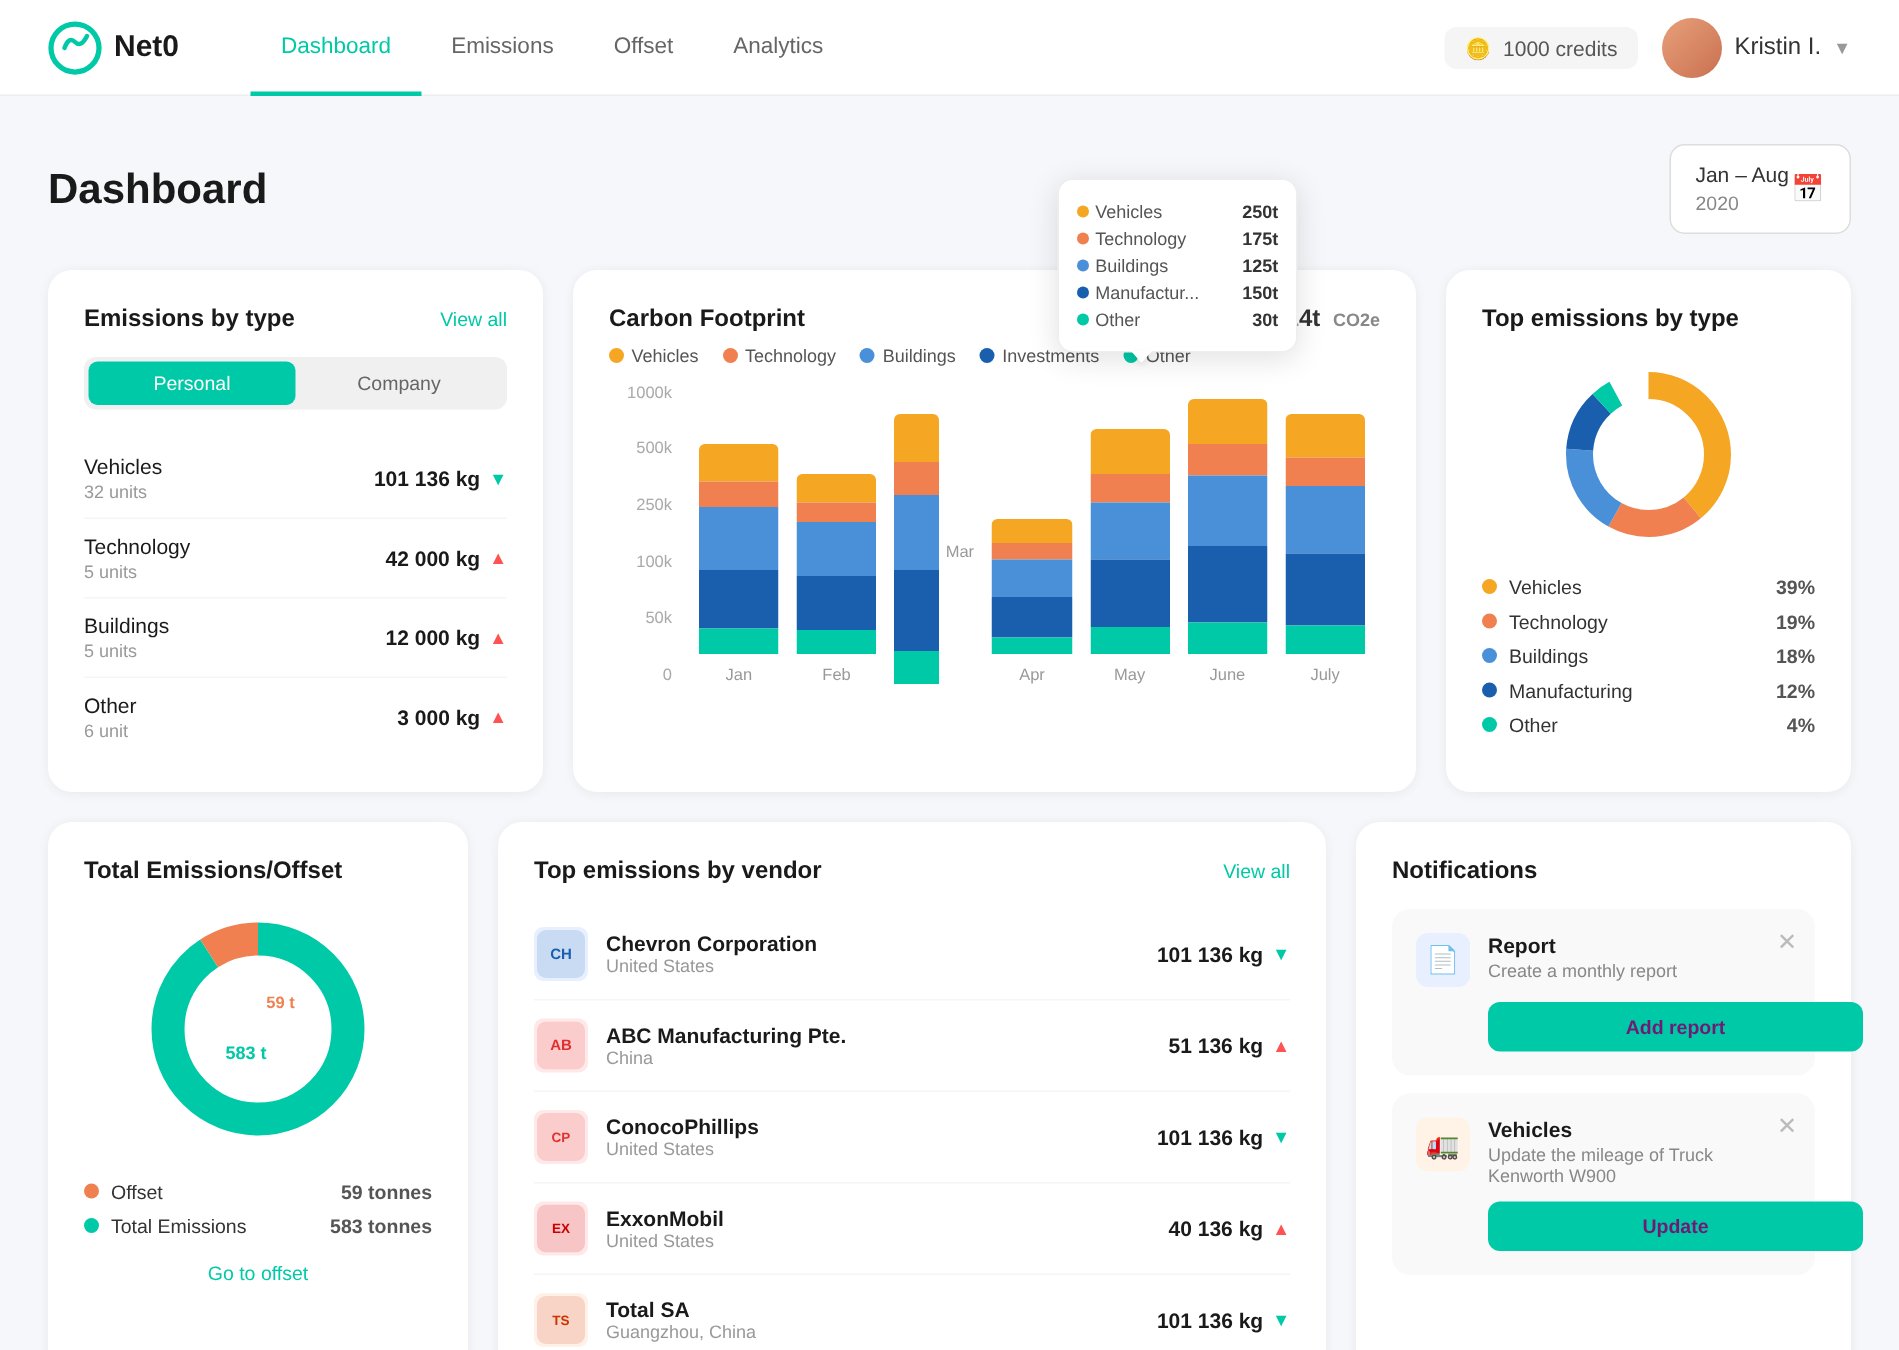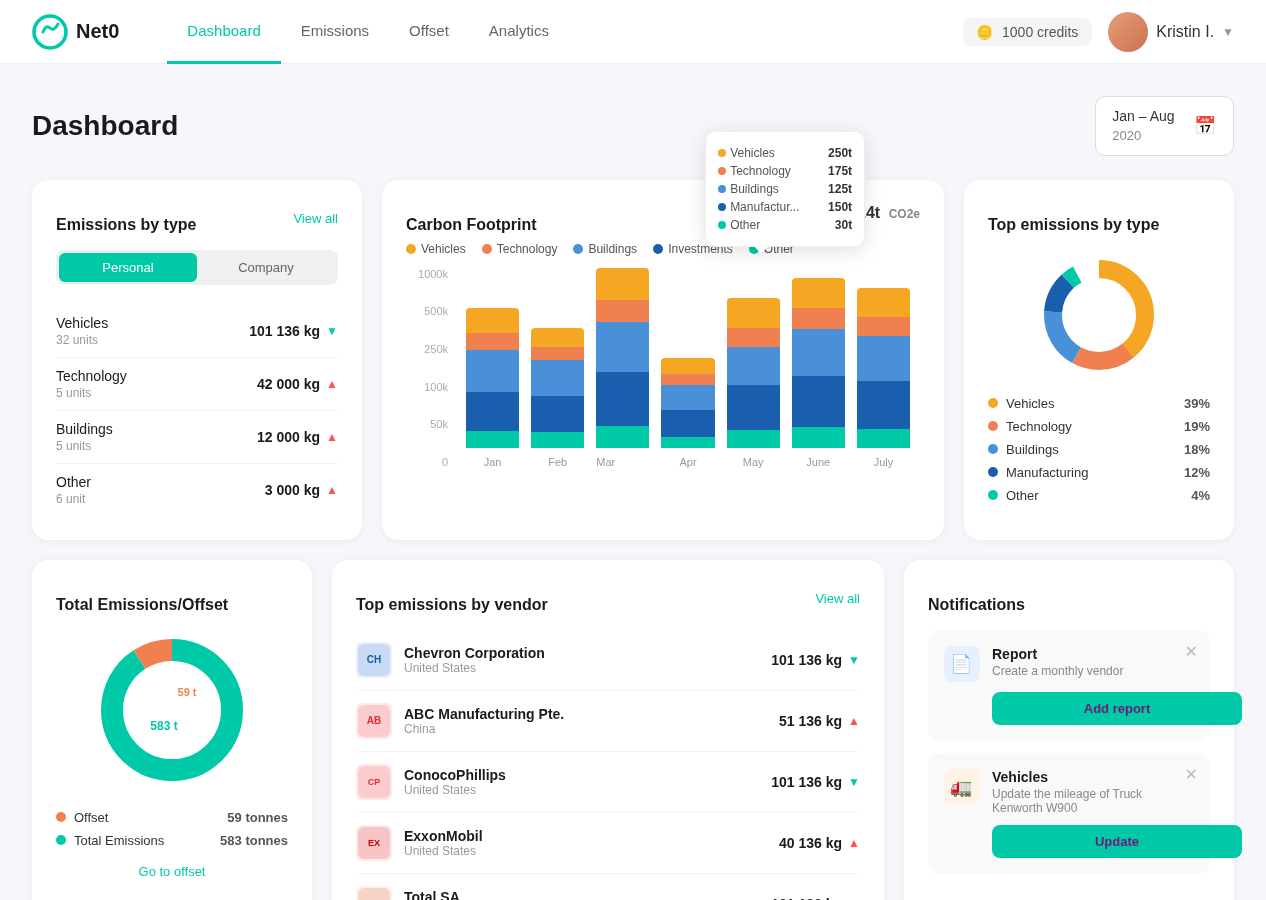"Jan – Aug" .date-picker { gap: 20px -> 2px }
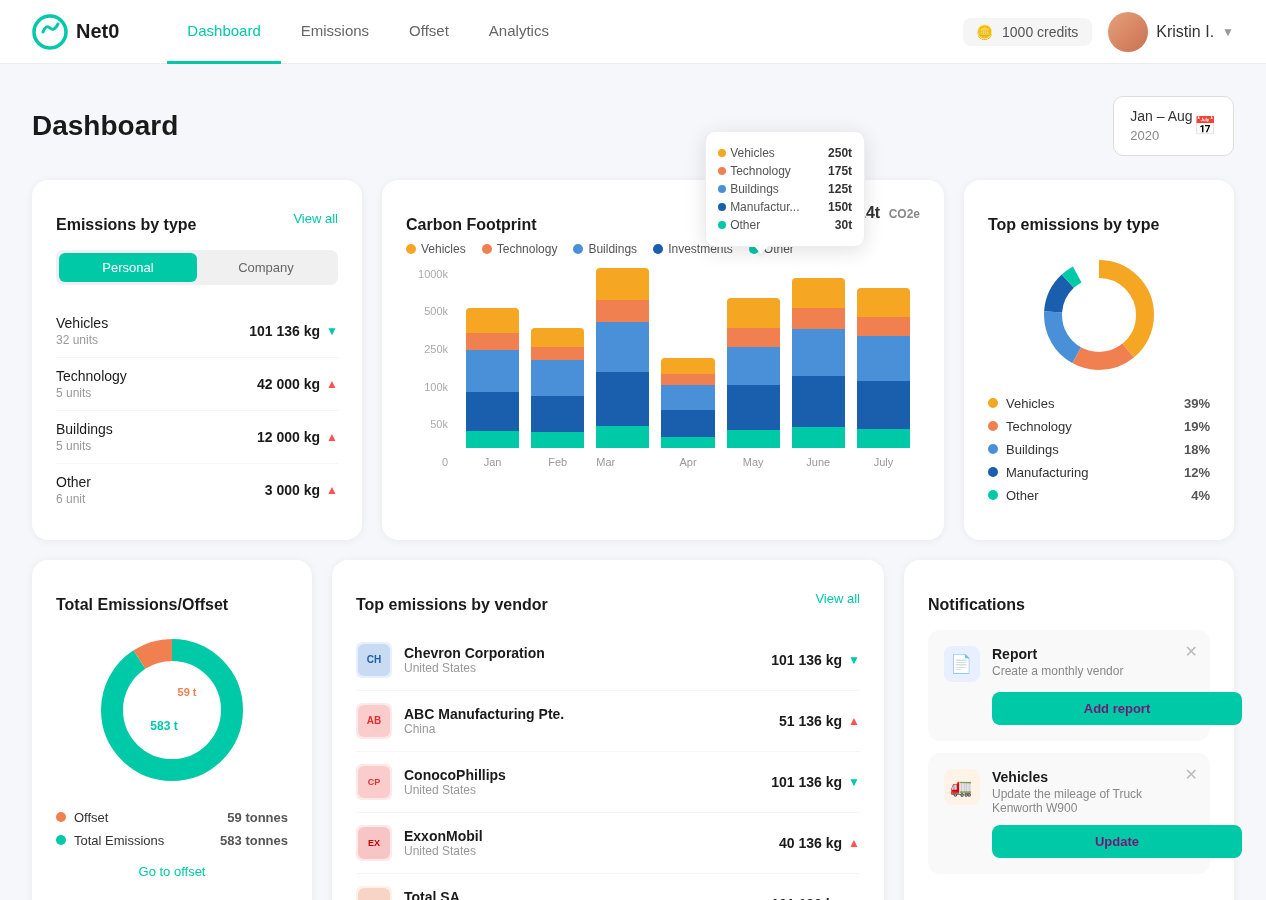"Emissions by type" .card-title { margin-top: 12px -> none }
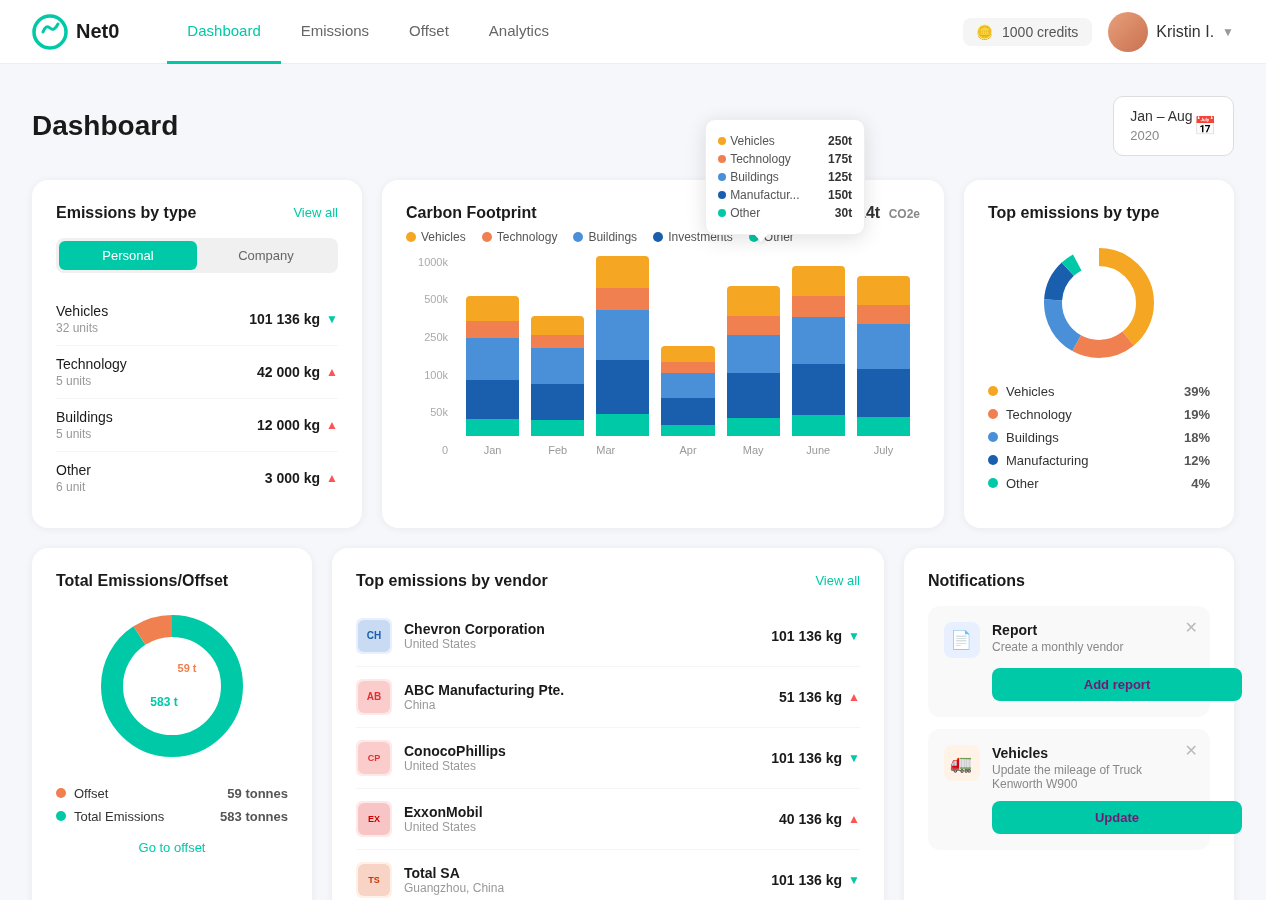"Mar" div.bar-group { align-items: flex-start -> center; flex-direction: column -> row }
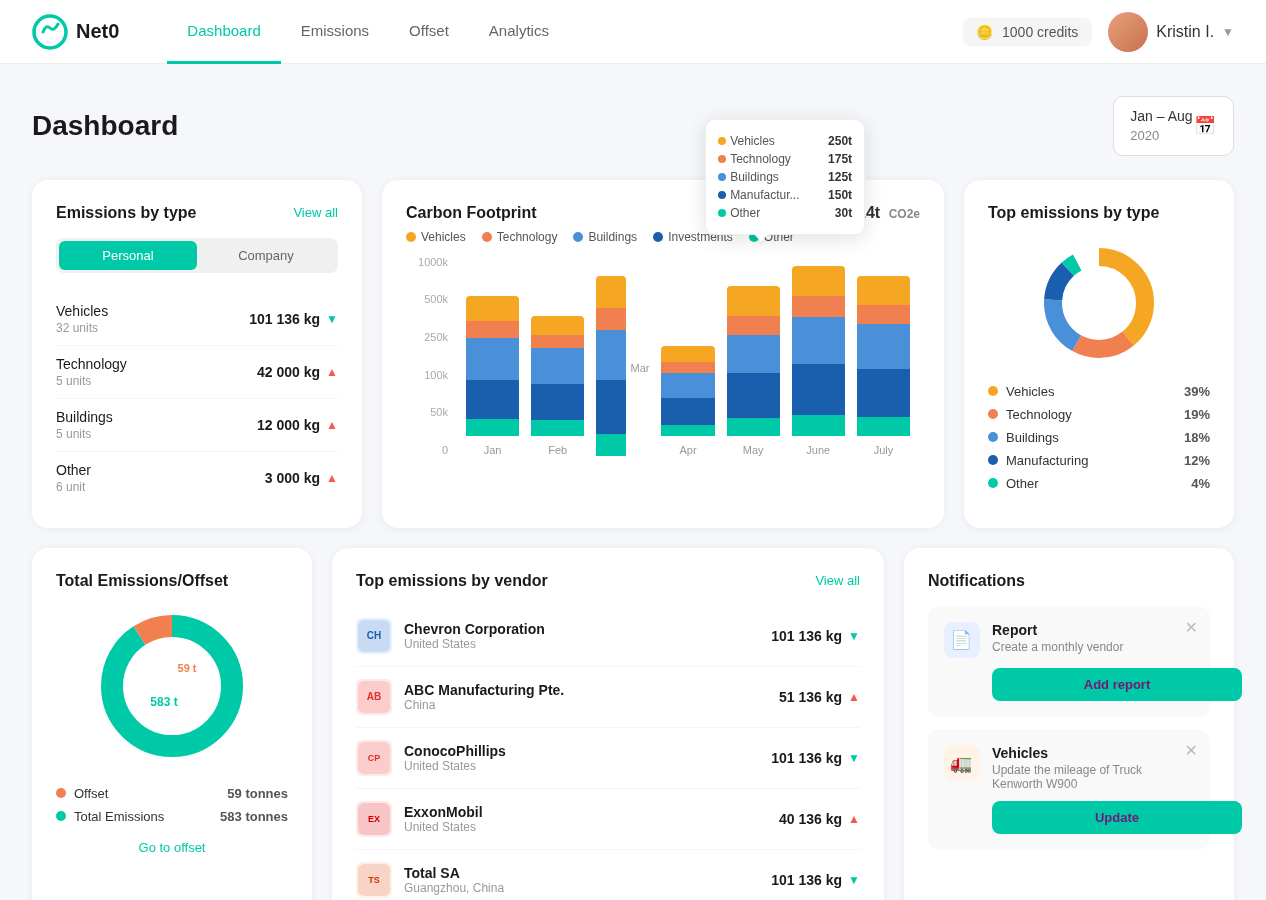"Create a monthly vendor" div.notif-desc { text: vendor -> report }
